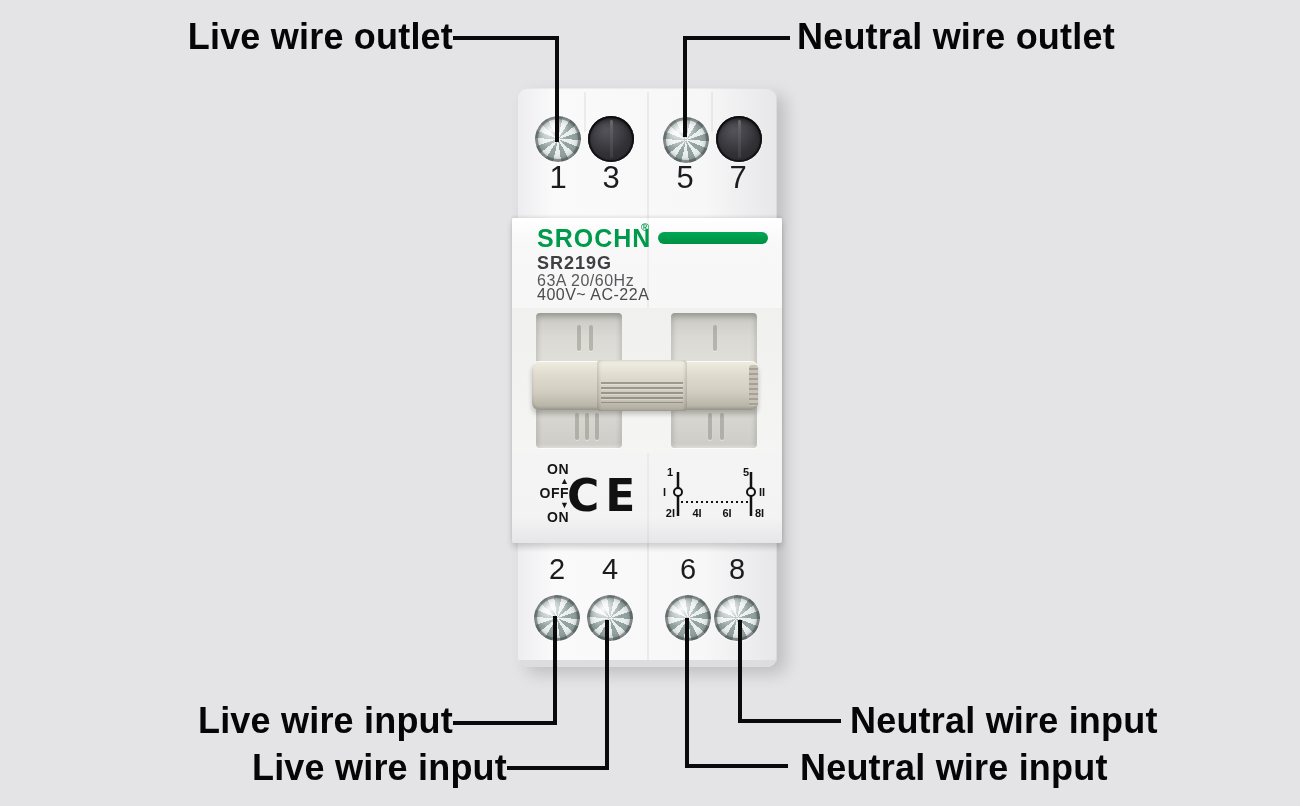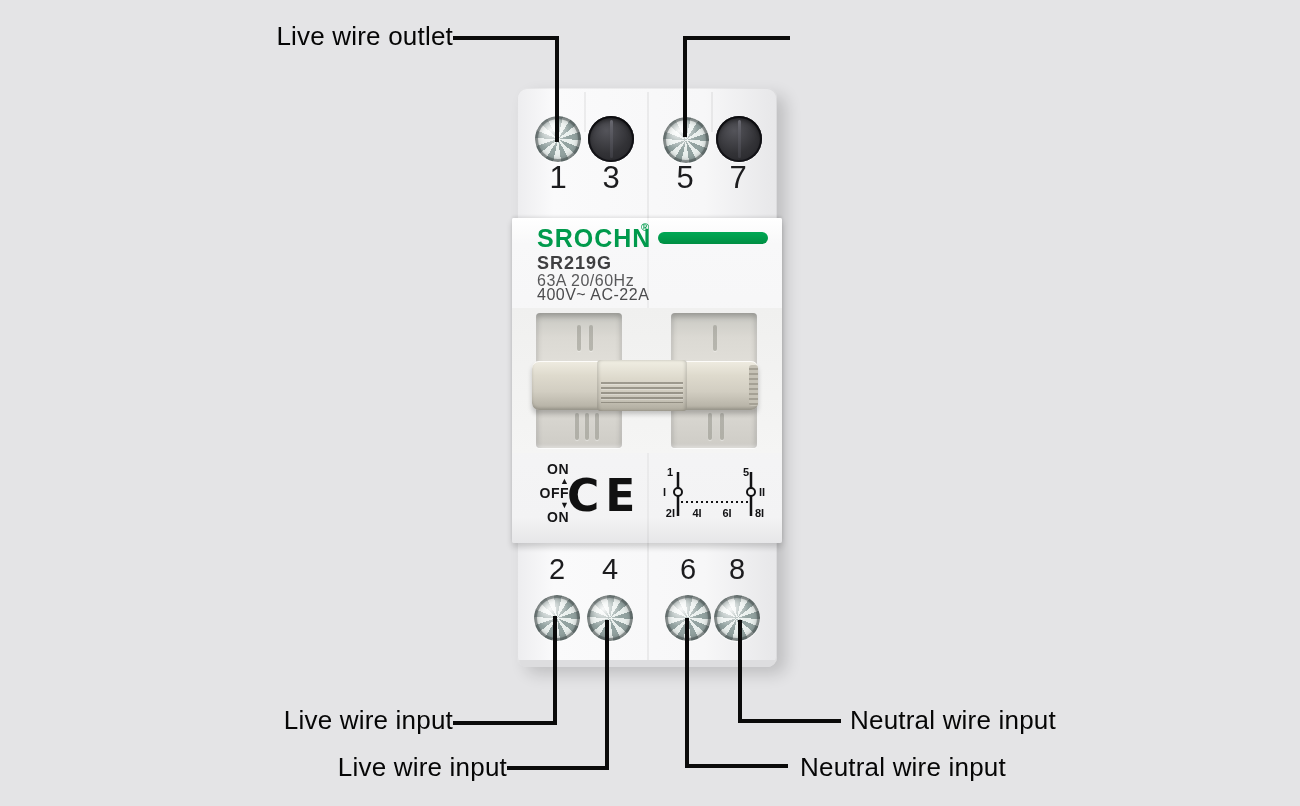"Live wire outlet" .lbl { font-size: 26px -> 36px; font-weight: 400 -> 700 }
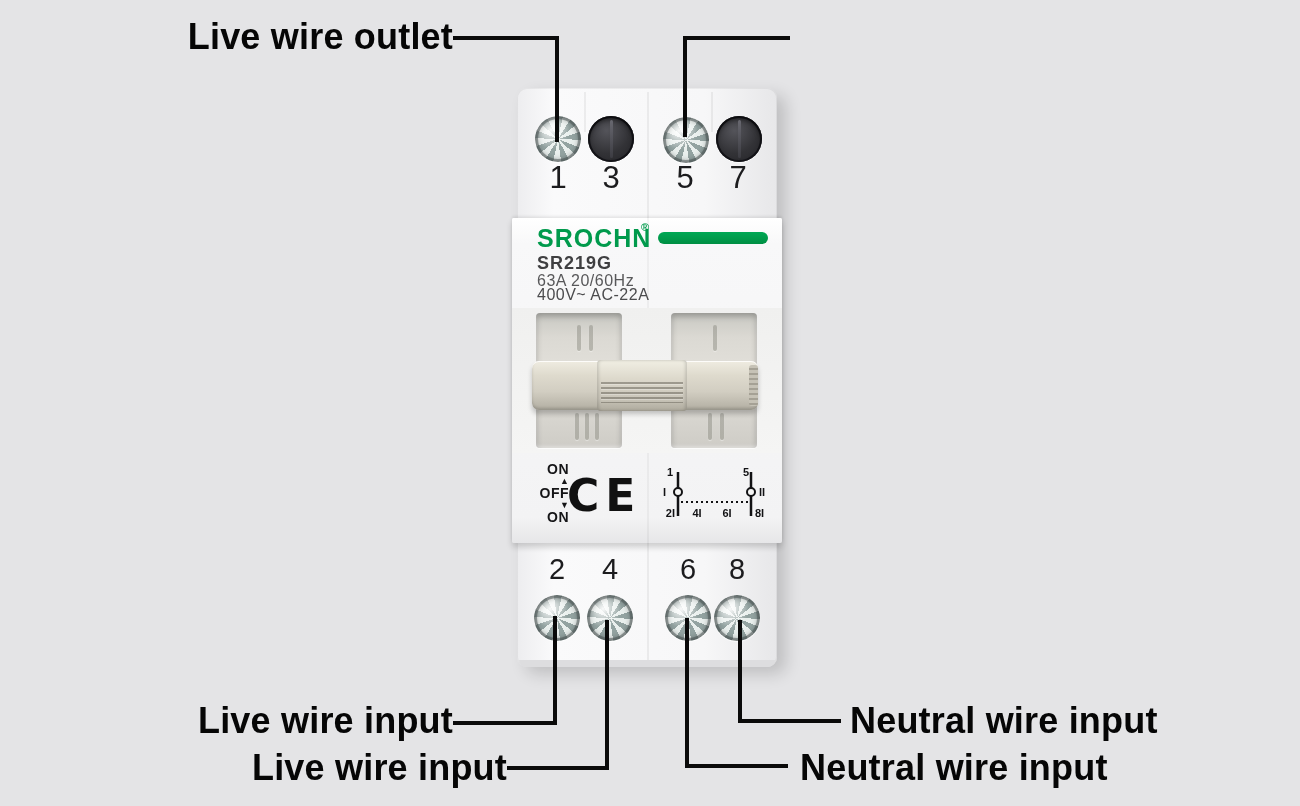"Neutral wire outlet" div.lbl { html: none -> <div>Neutral wire outlet</div> }
